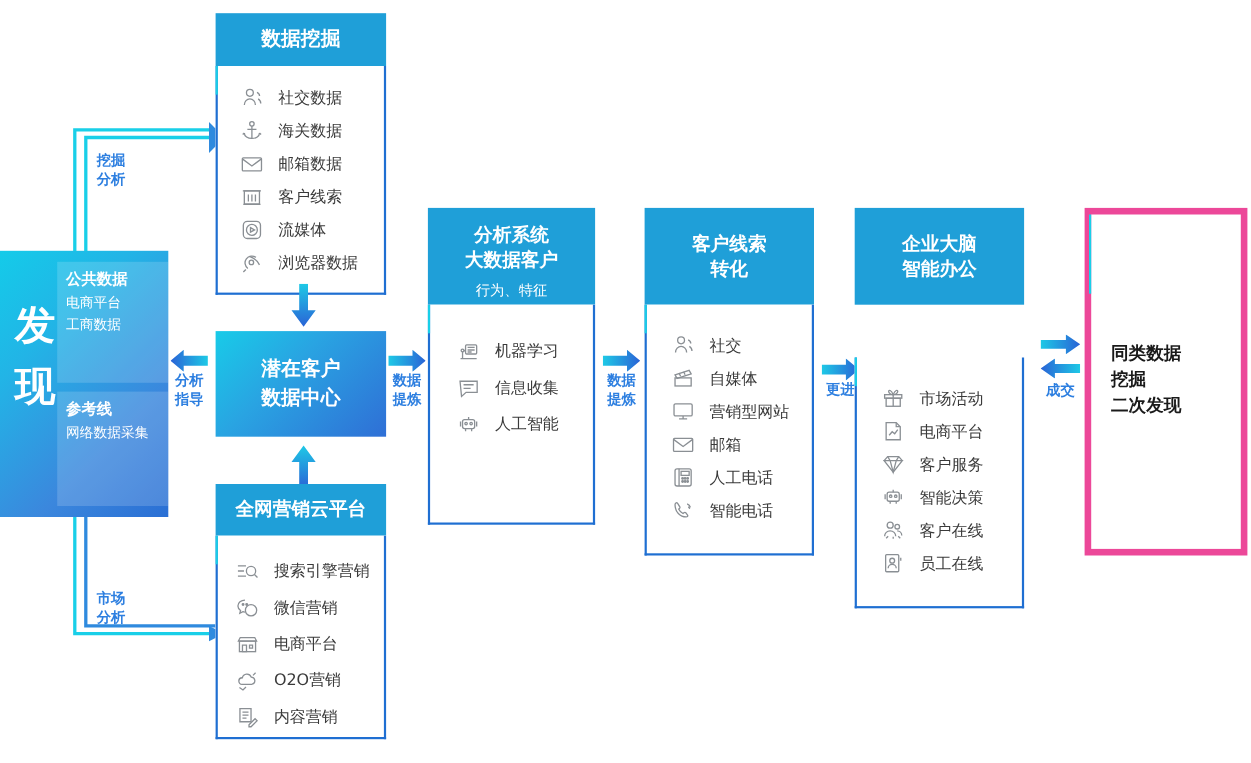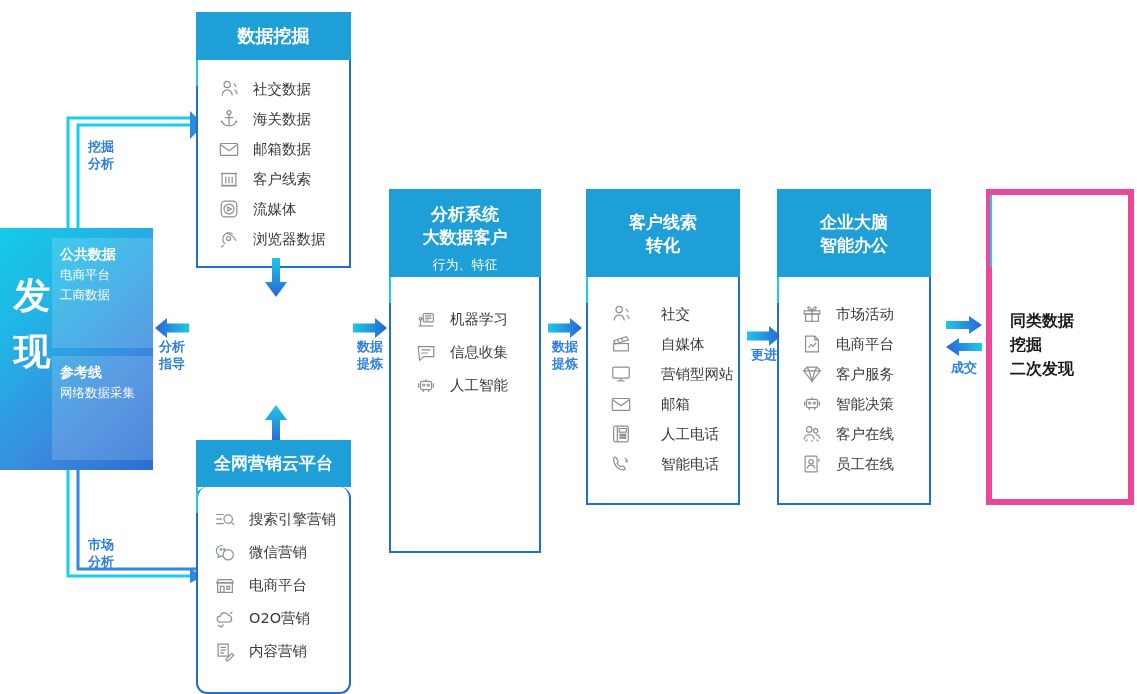"机器学习" #card-analysis .bd { height: 276px -> 200px }
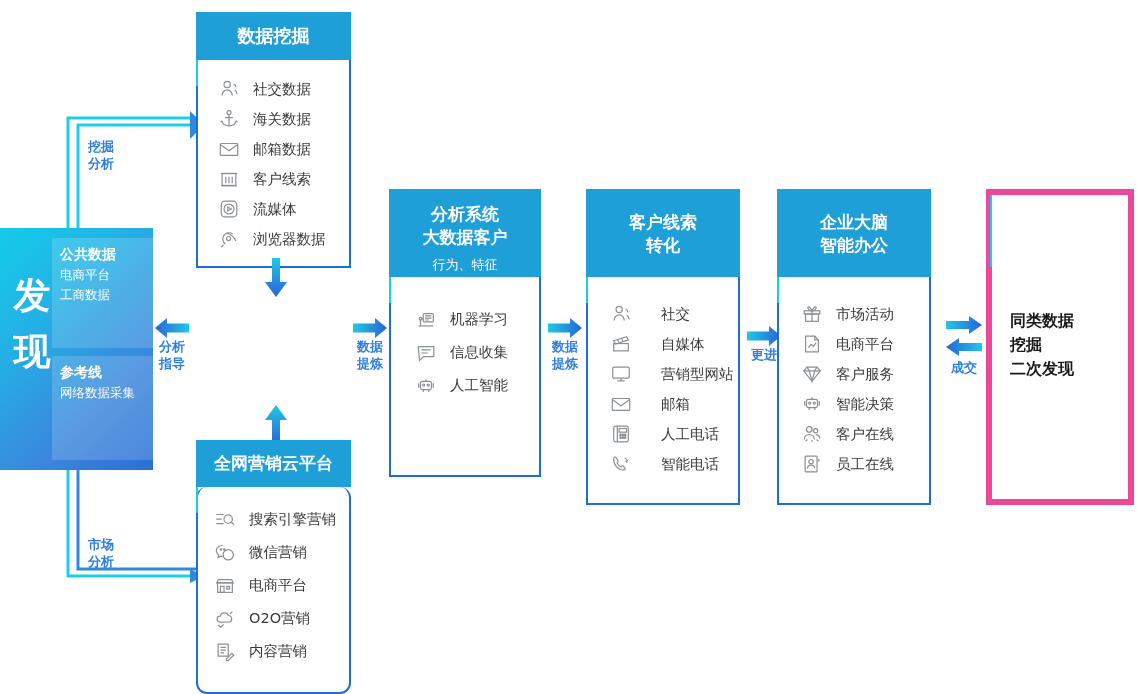"社交" #card-leads ul.items li { gap: 16px -> none }
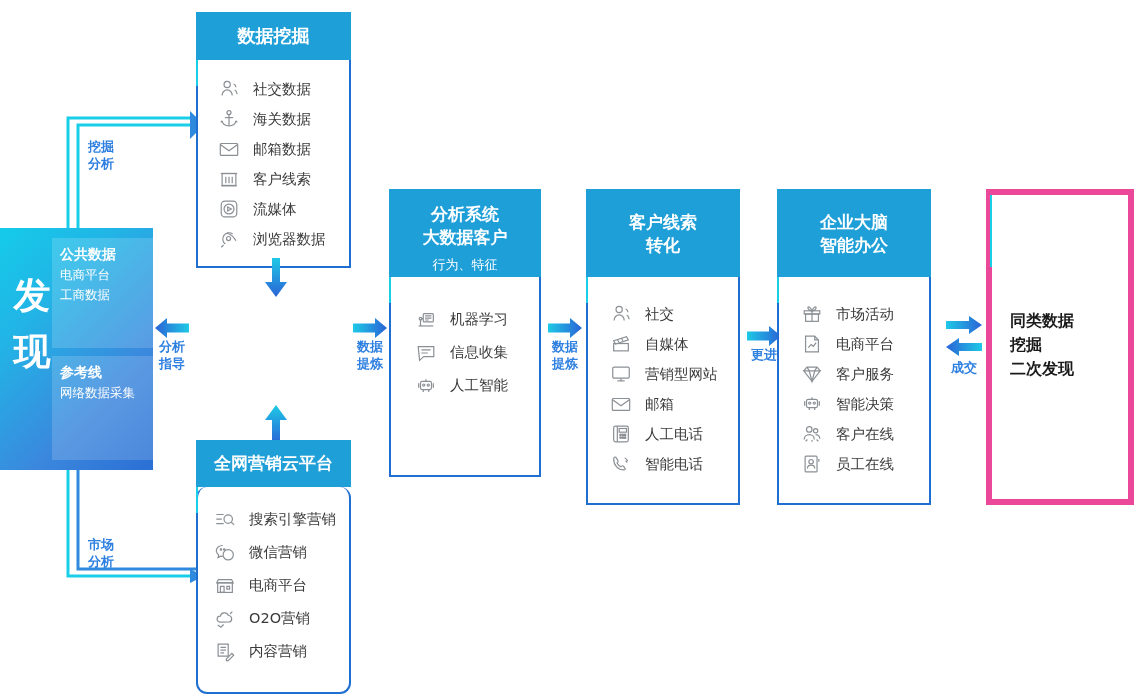"潜在客户" div { html: none -> <div> <div> <div>潜在客户</div> <div>数据中心</div> </div> </div> }
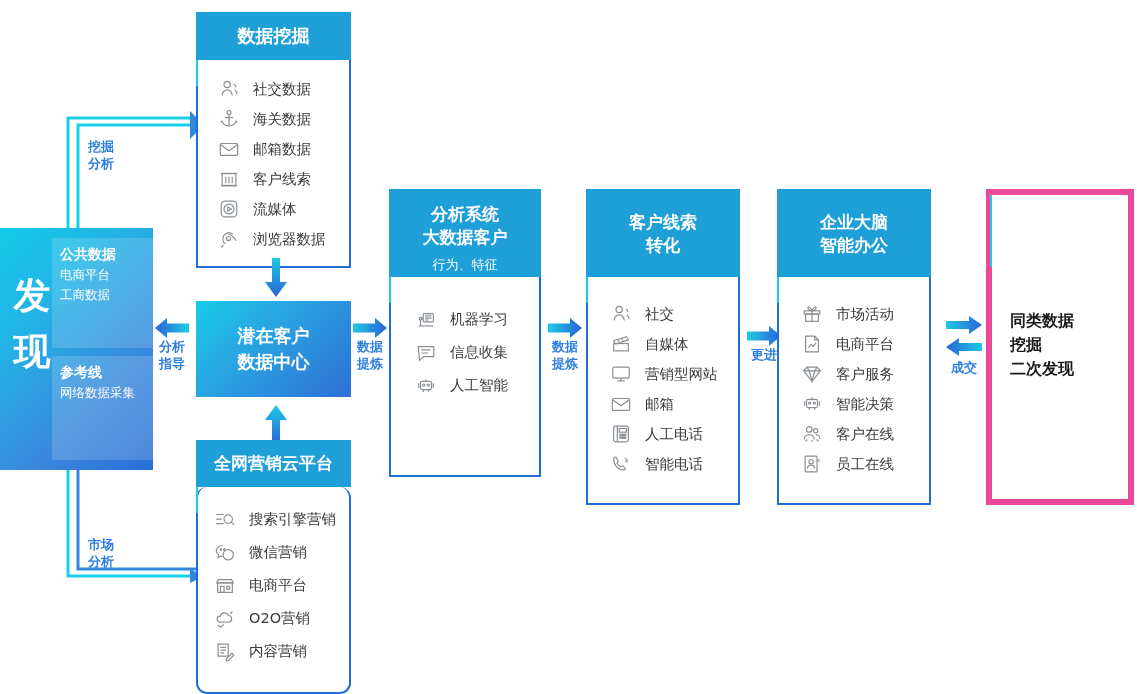"市场活动" #card-brain .bd { margin-top: none -> 48px }
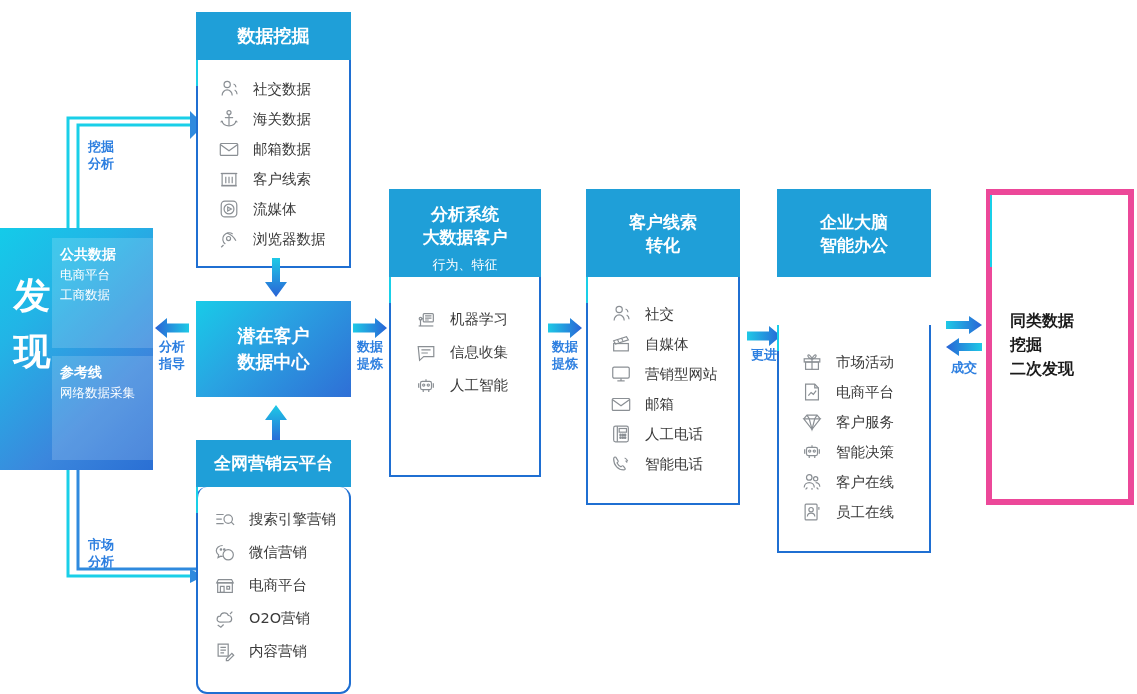"成交" #conn-4 { font-family: none -> Liberation Mono, monospace; top: 316px -> 304px }
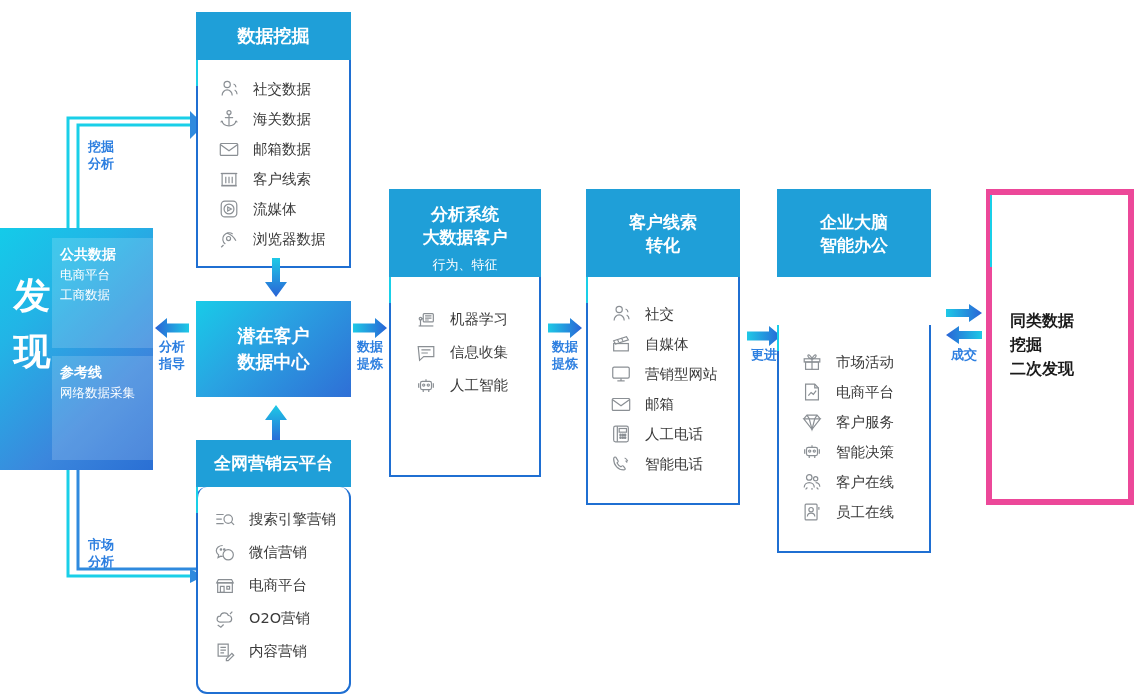"搜索引擎营销" #card-marketing .bd { border-radius: 11px -> none; height: 207px -> 185px }
